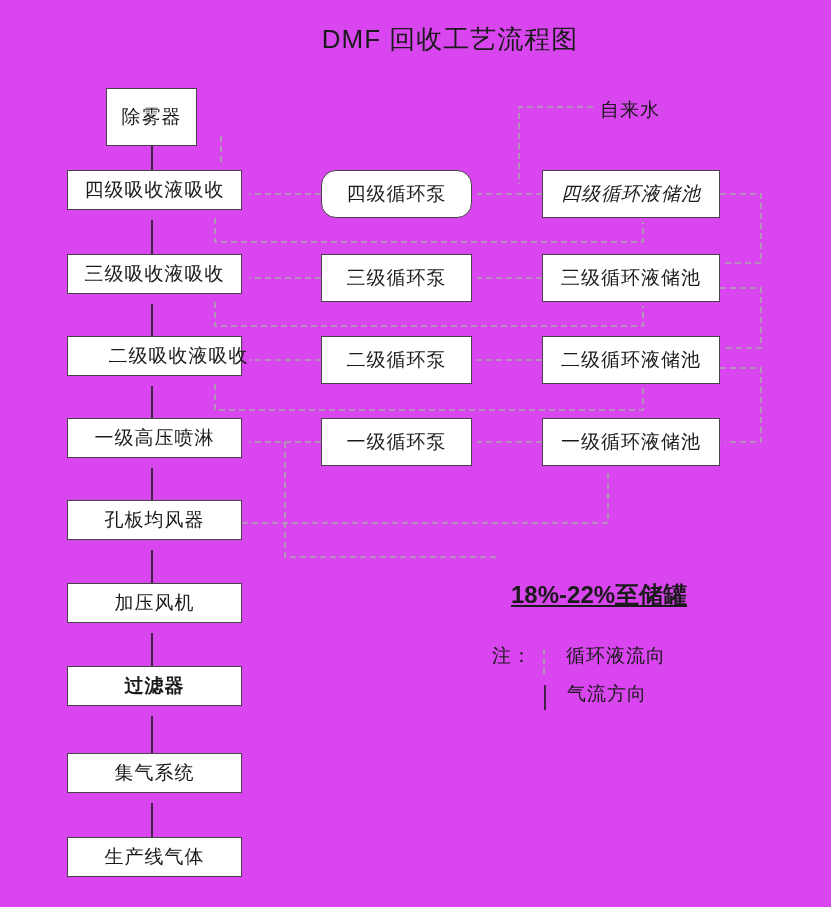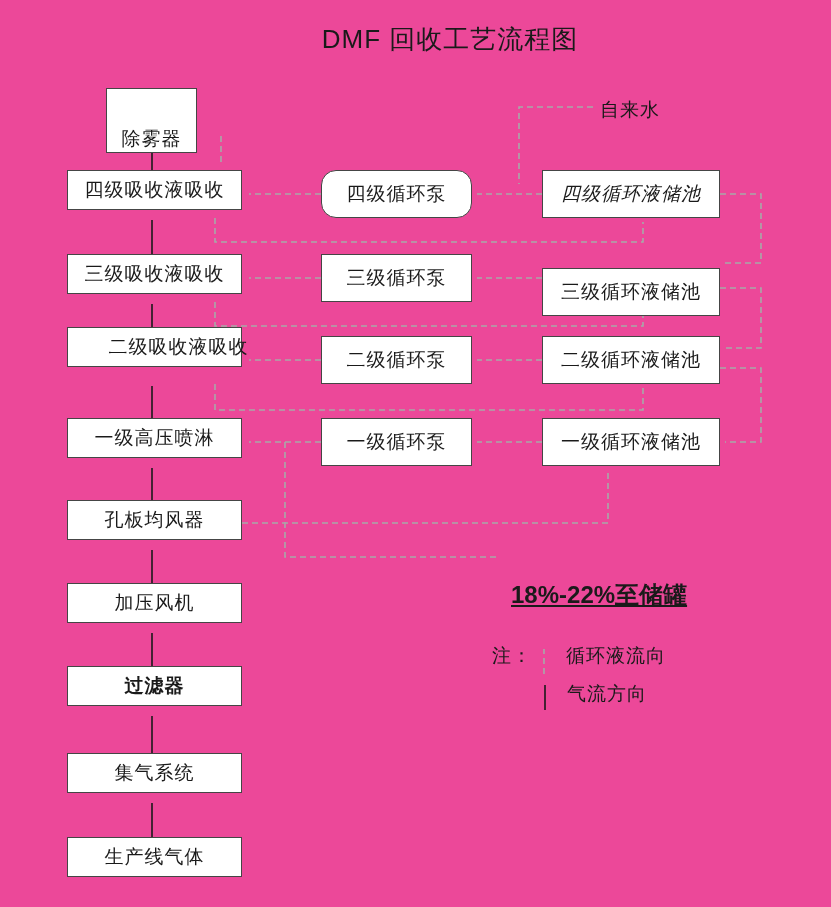"DMF 回收工艺流程图" #canvas { background: #ec4899 -> #d946ef }
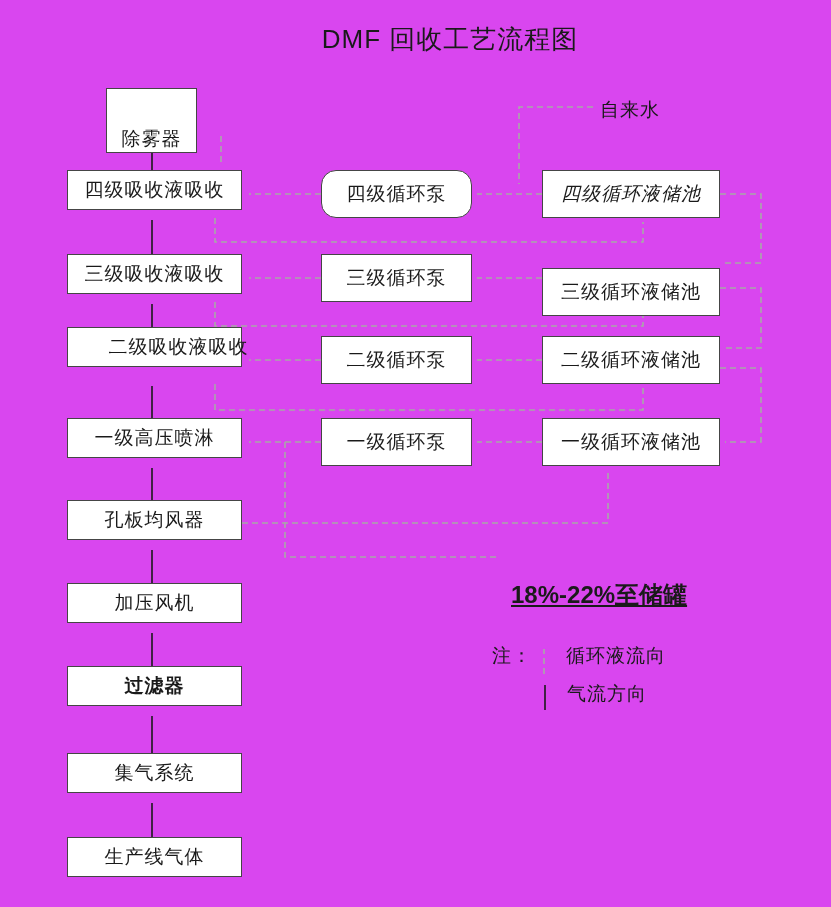"除雾器" div.node { align-items: flex-end -> none; height: 65px -> 58px }
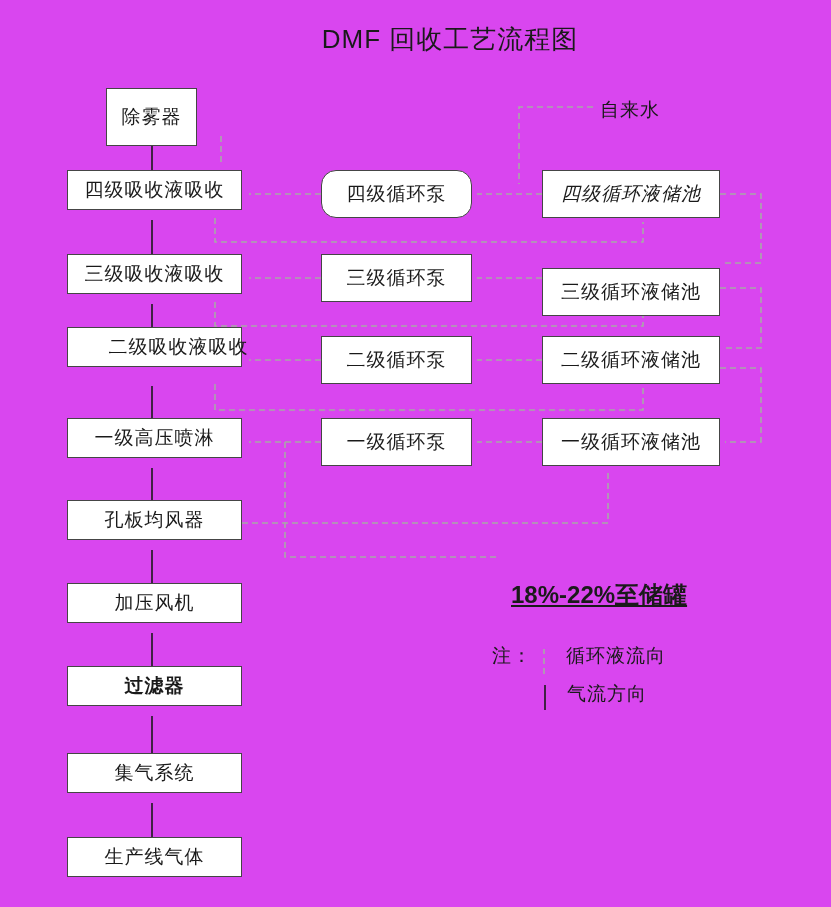"三级循环液储池" div.node { top: 268px -> 254px }
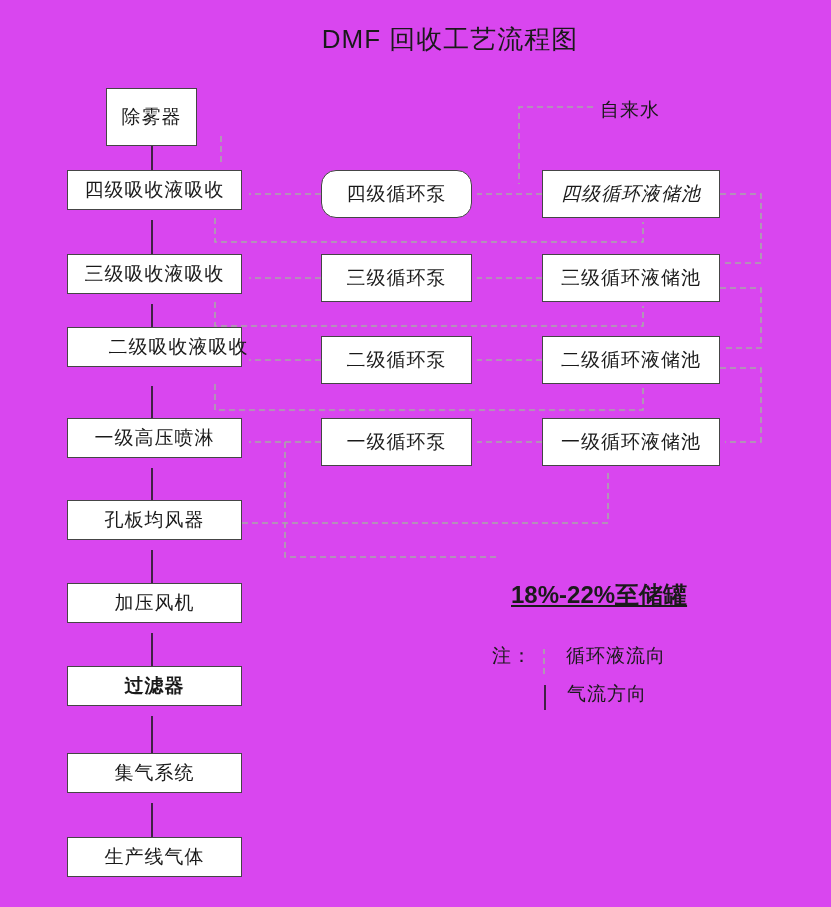"二级吸收液吸收" div.node { top: 327px -> 336px }
